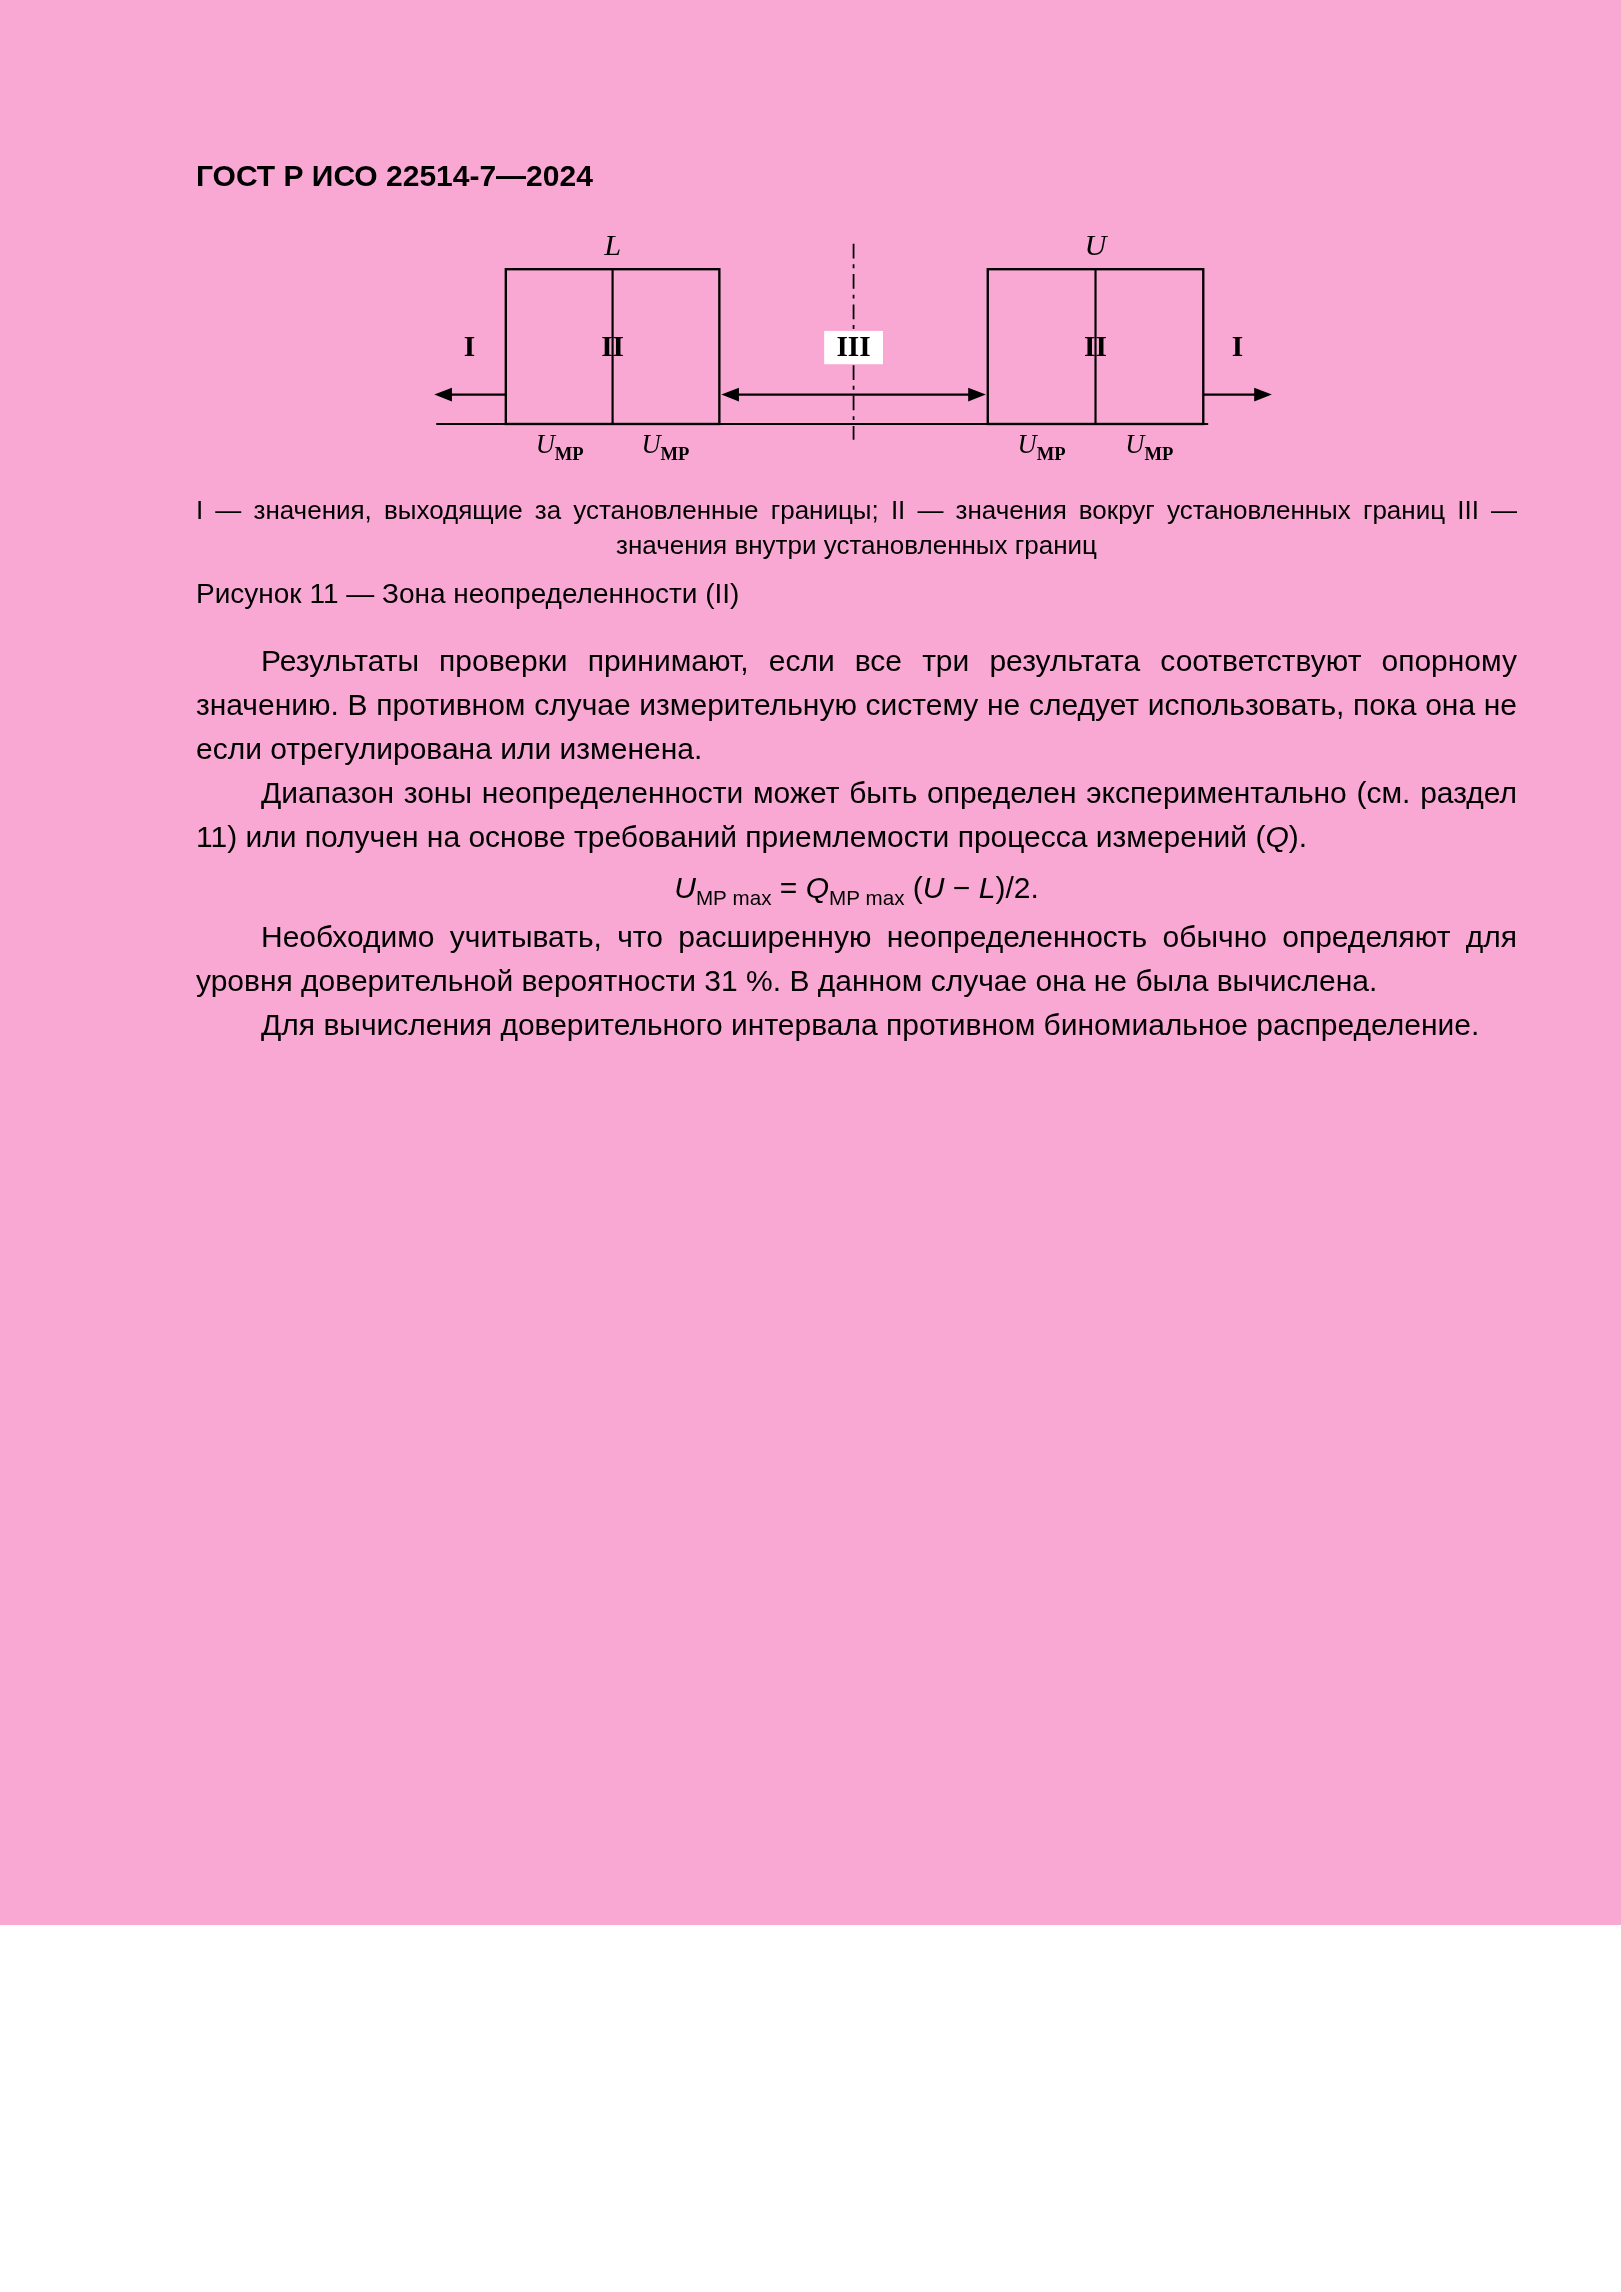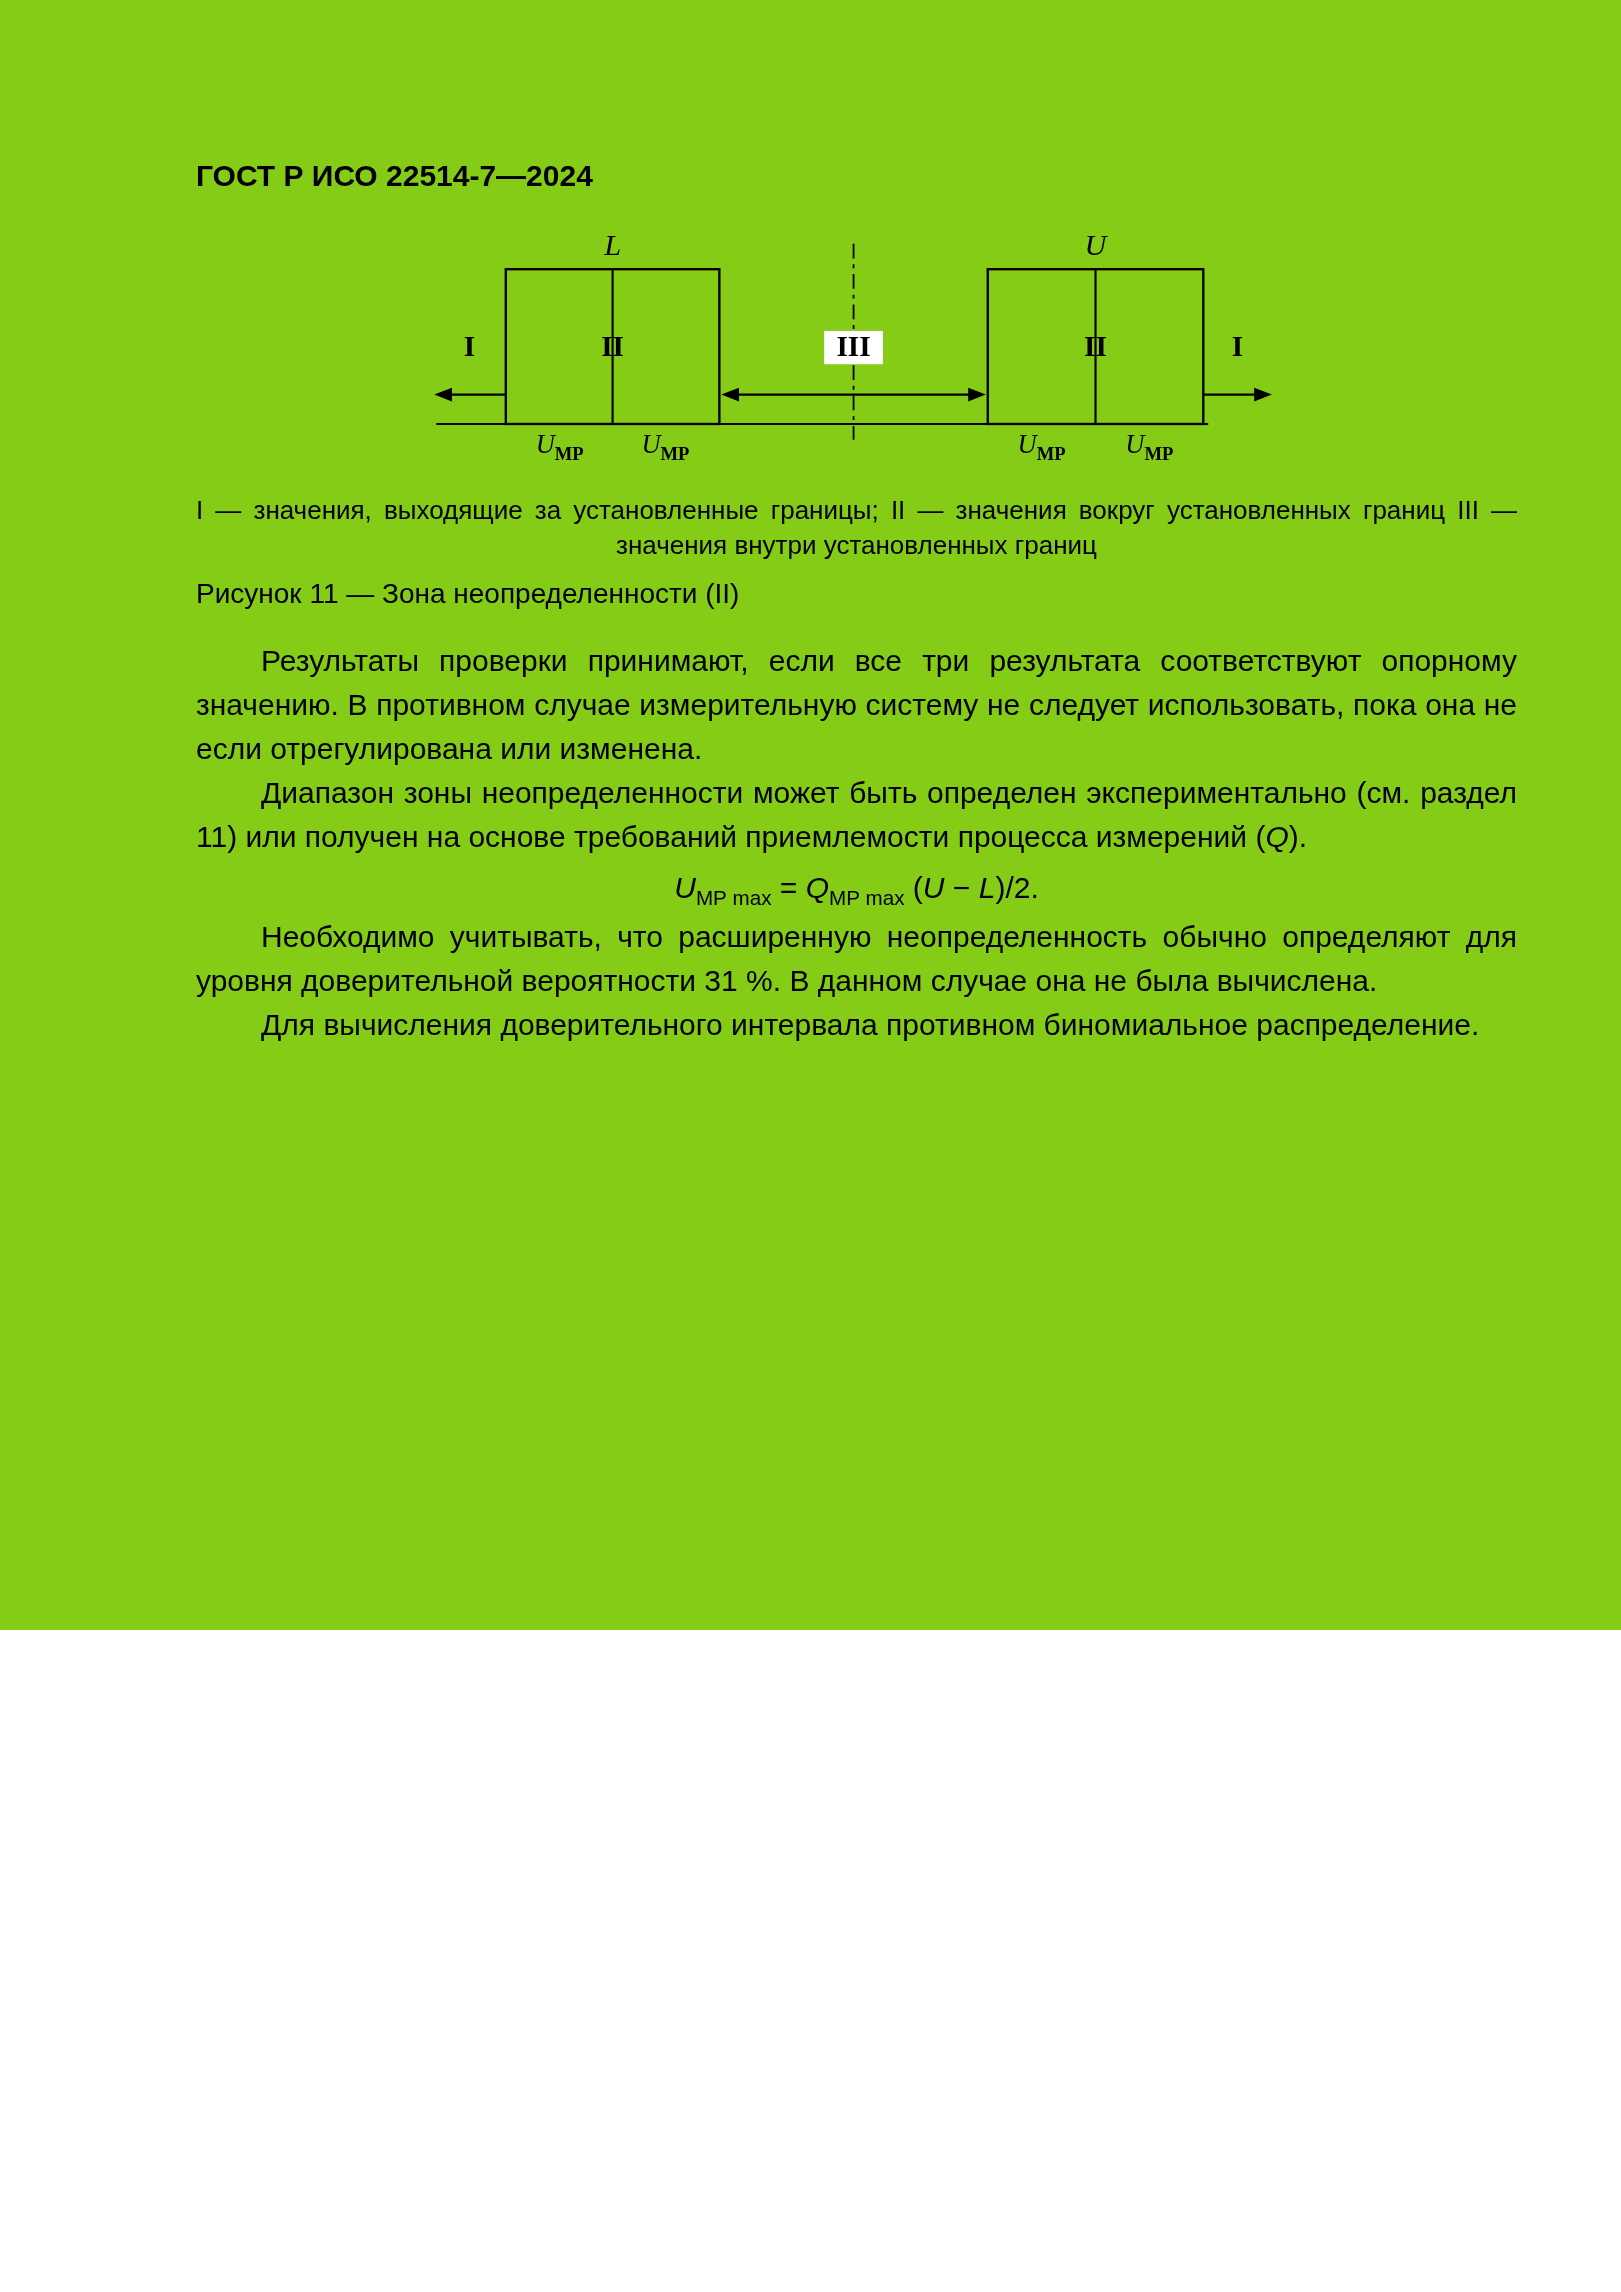"ГОСТ Р ИСО 22514-7—2024" .page { background: #84cc16 -> #f9a8d4; height: 1630px -> 1925px }
